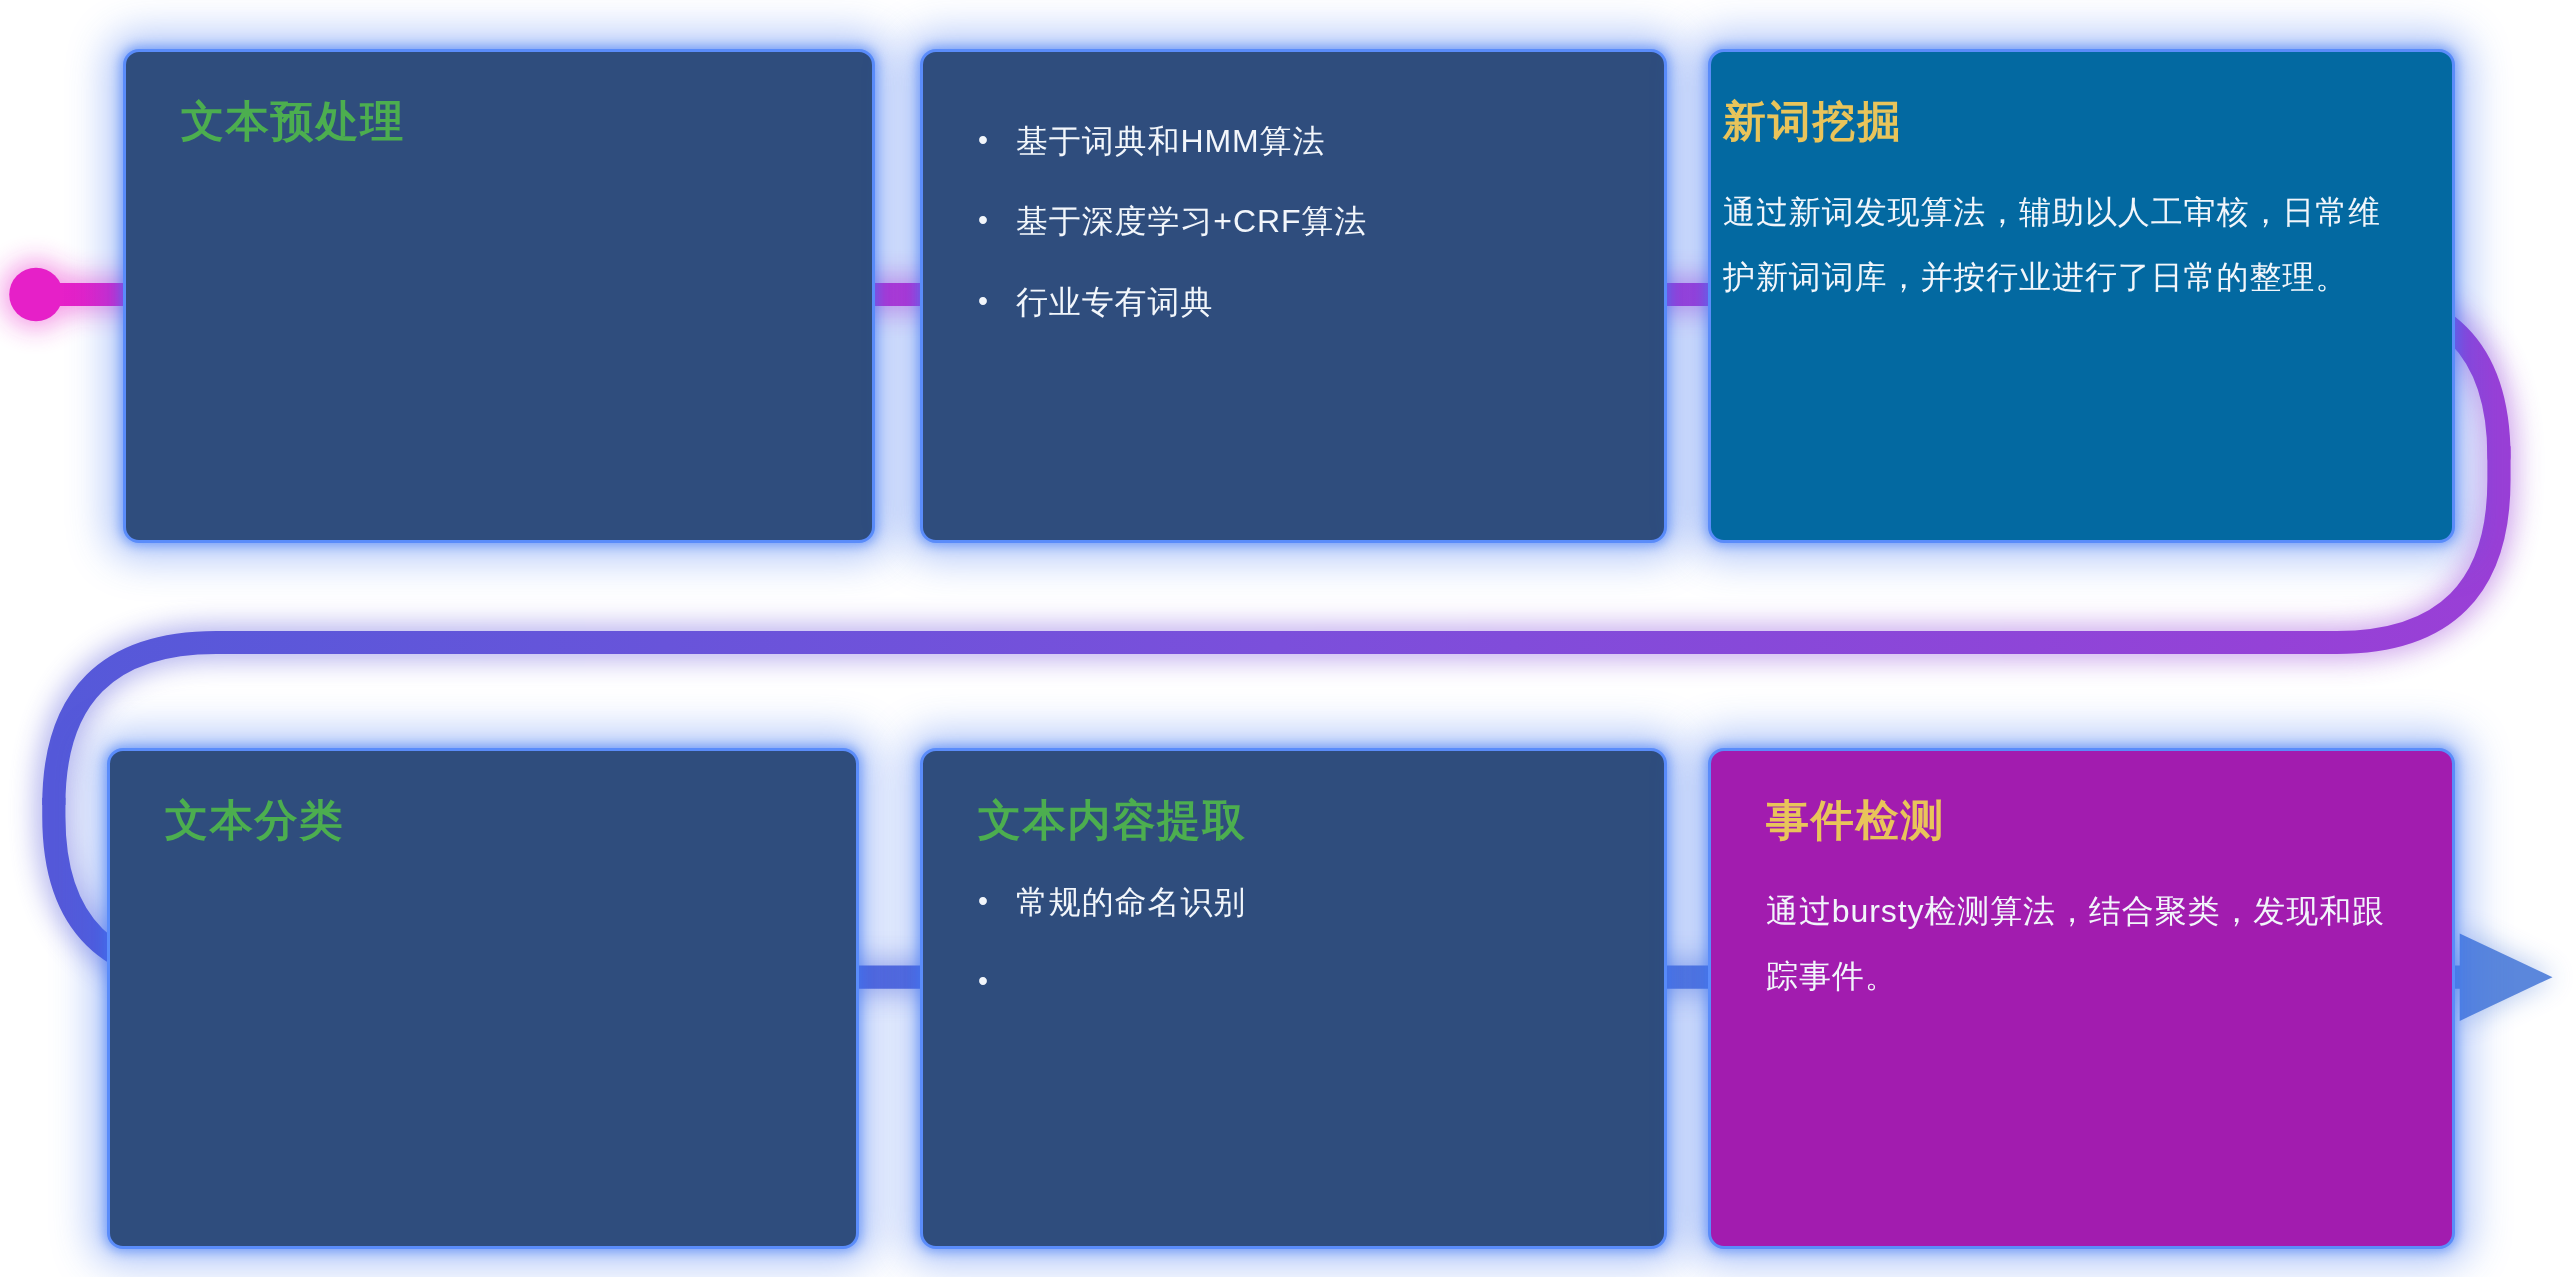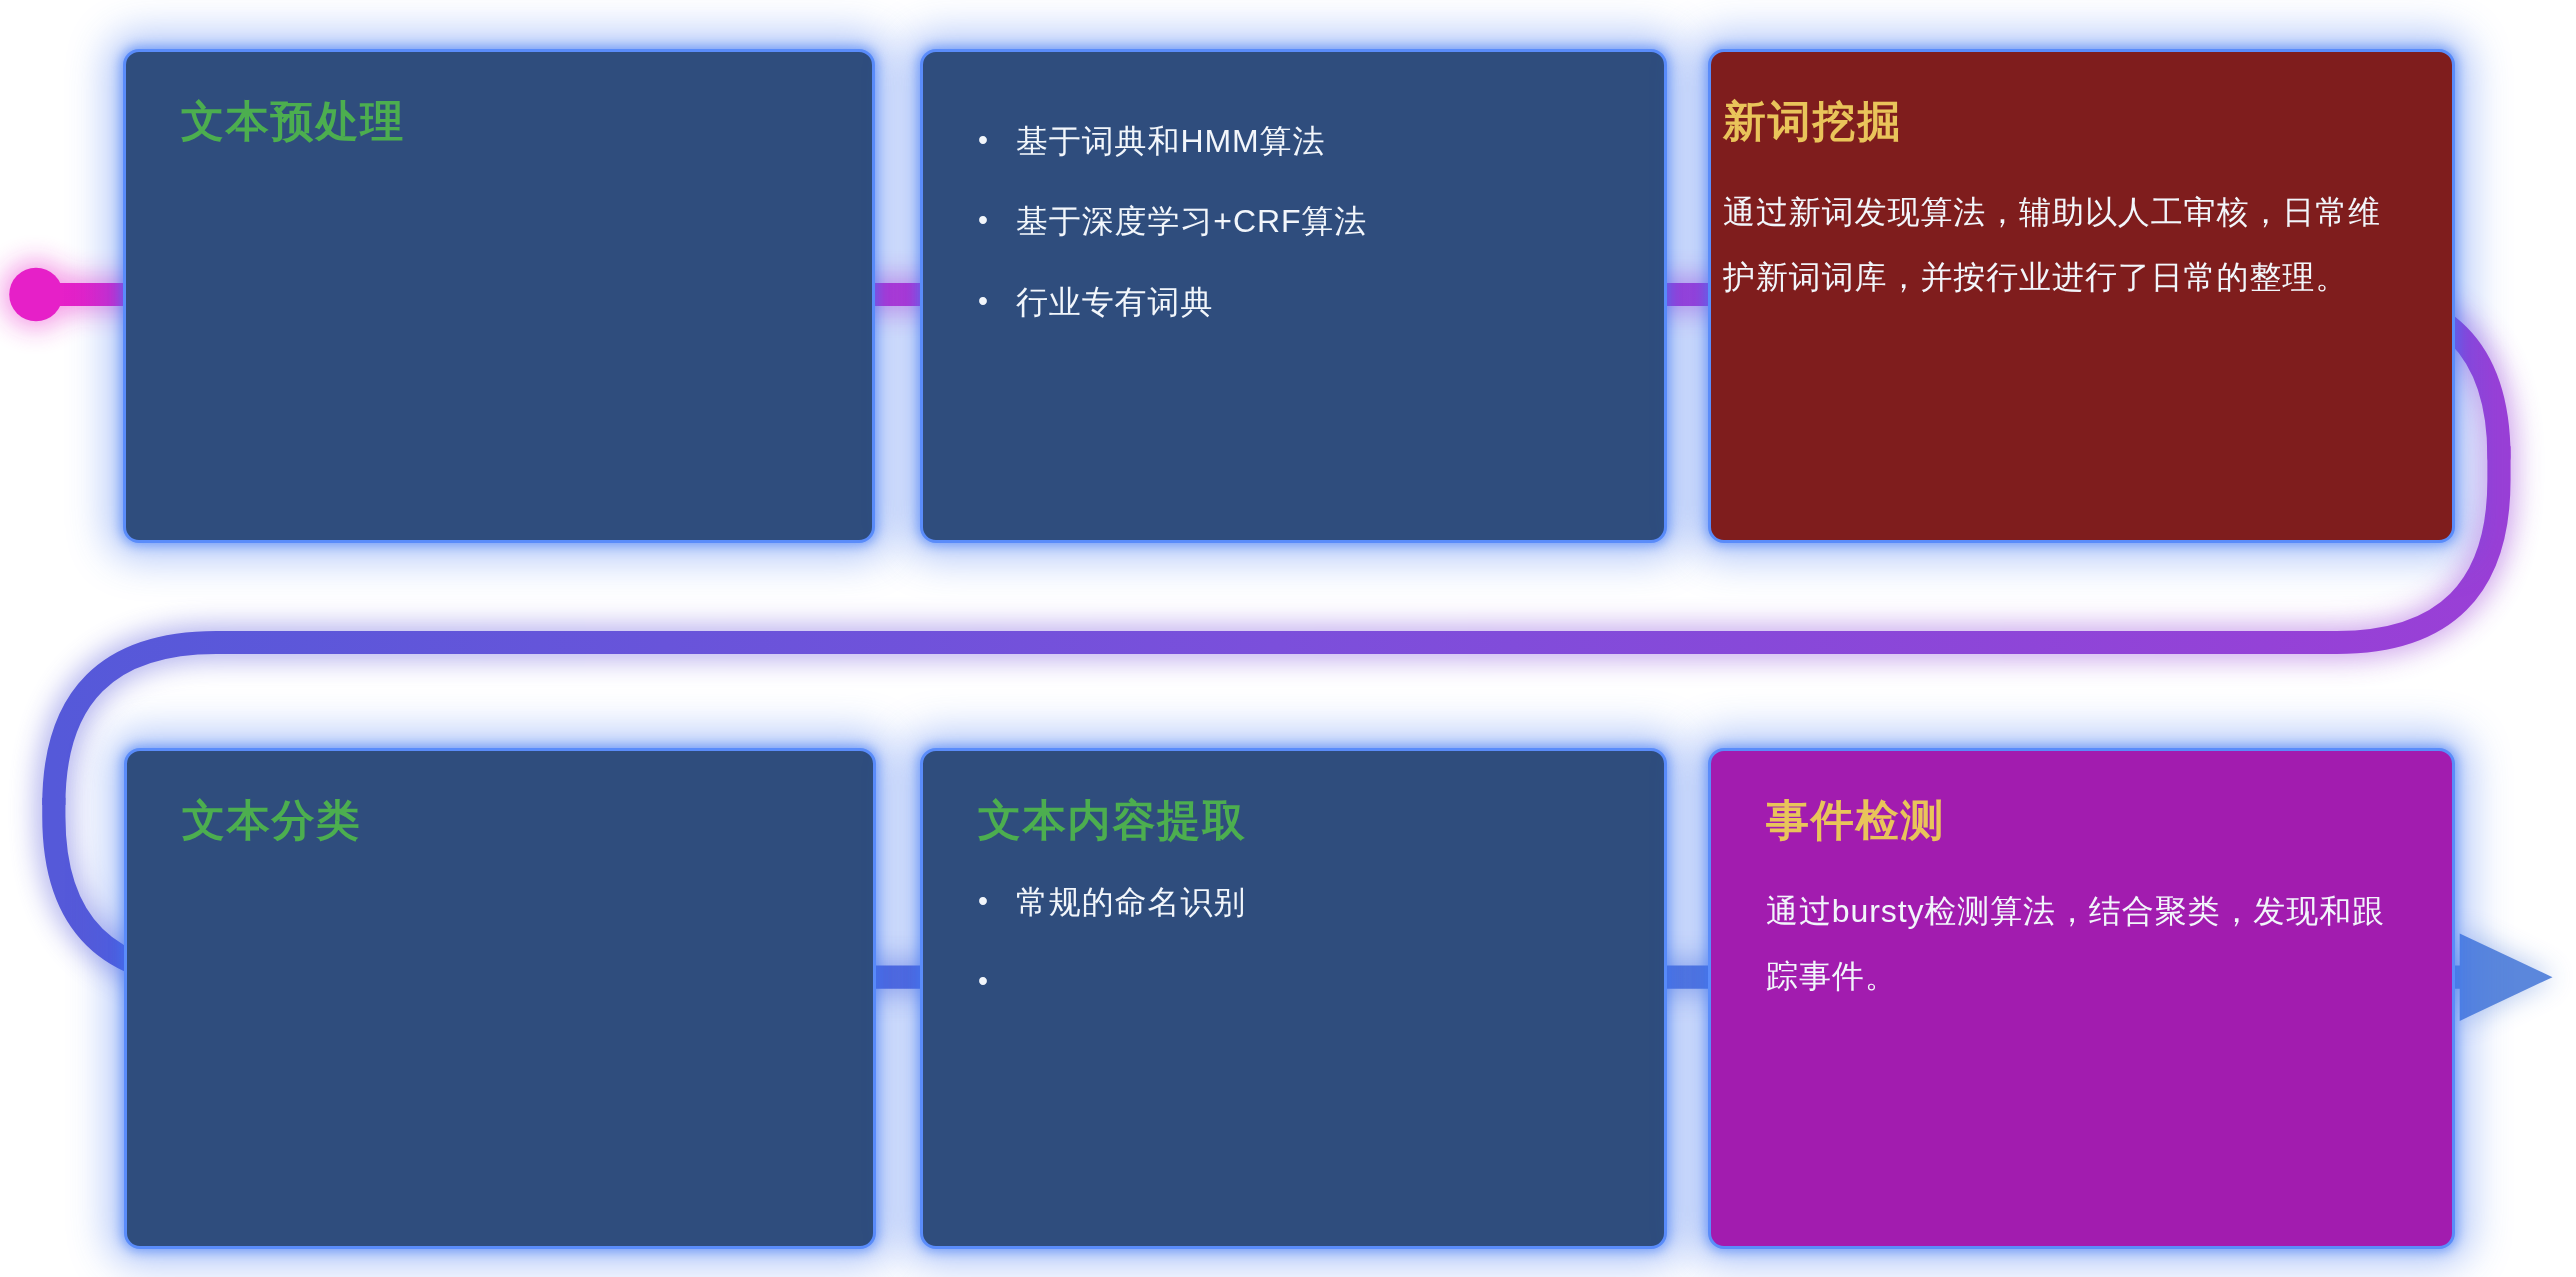"新词挖掘" section.card { background-color: #7f1d1d -> #0369a1 }
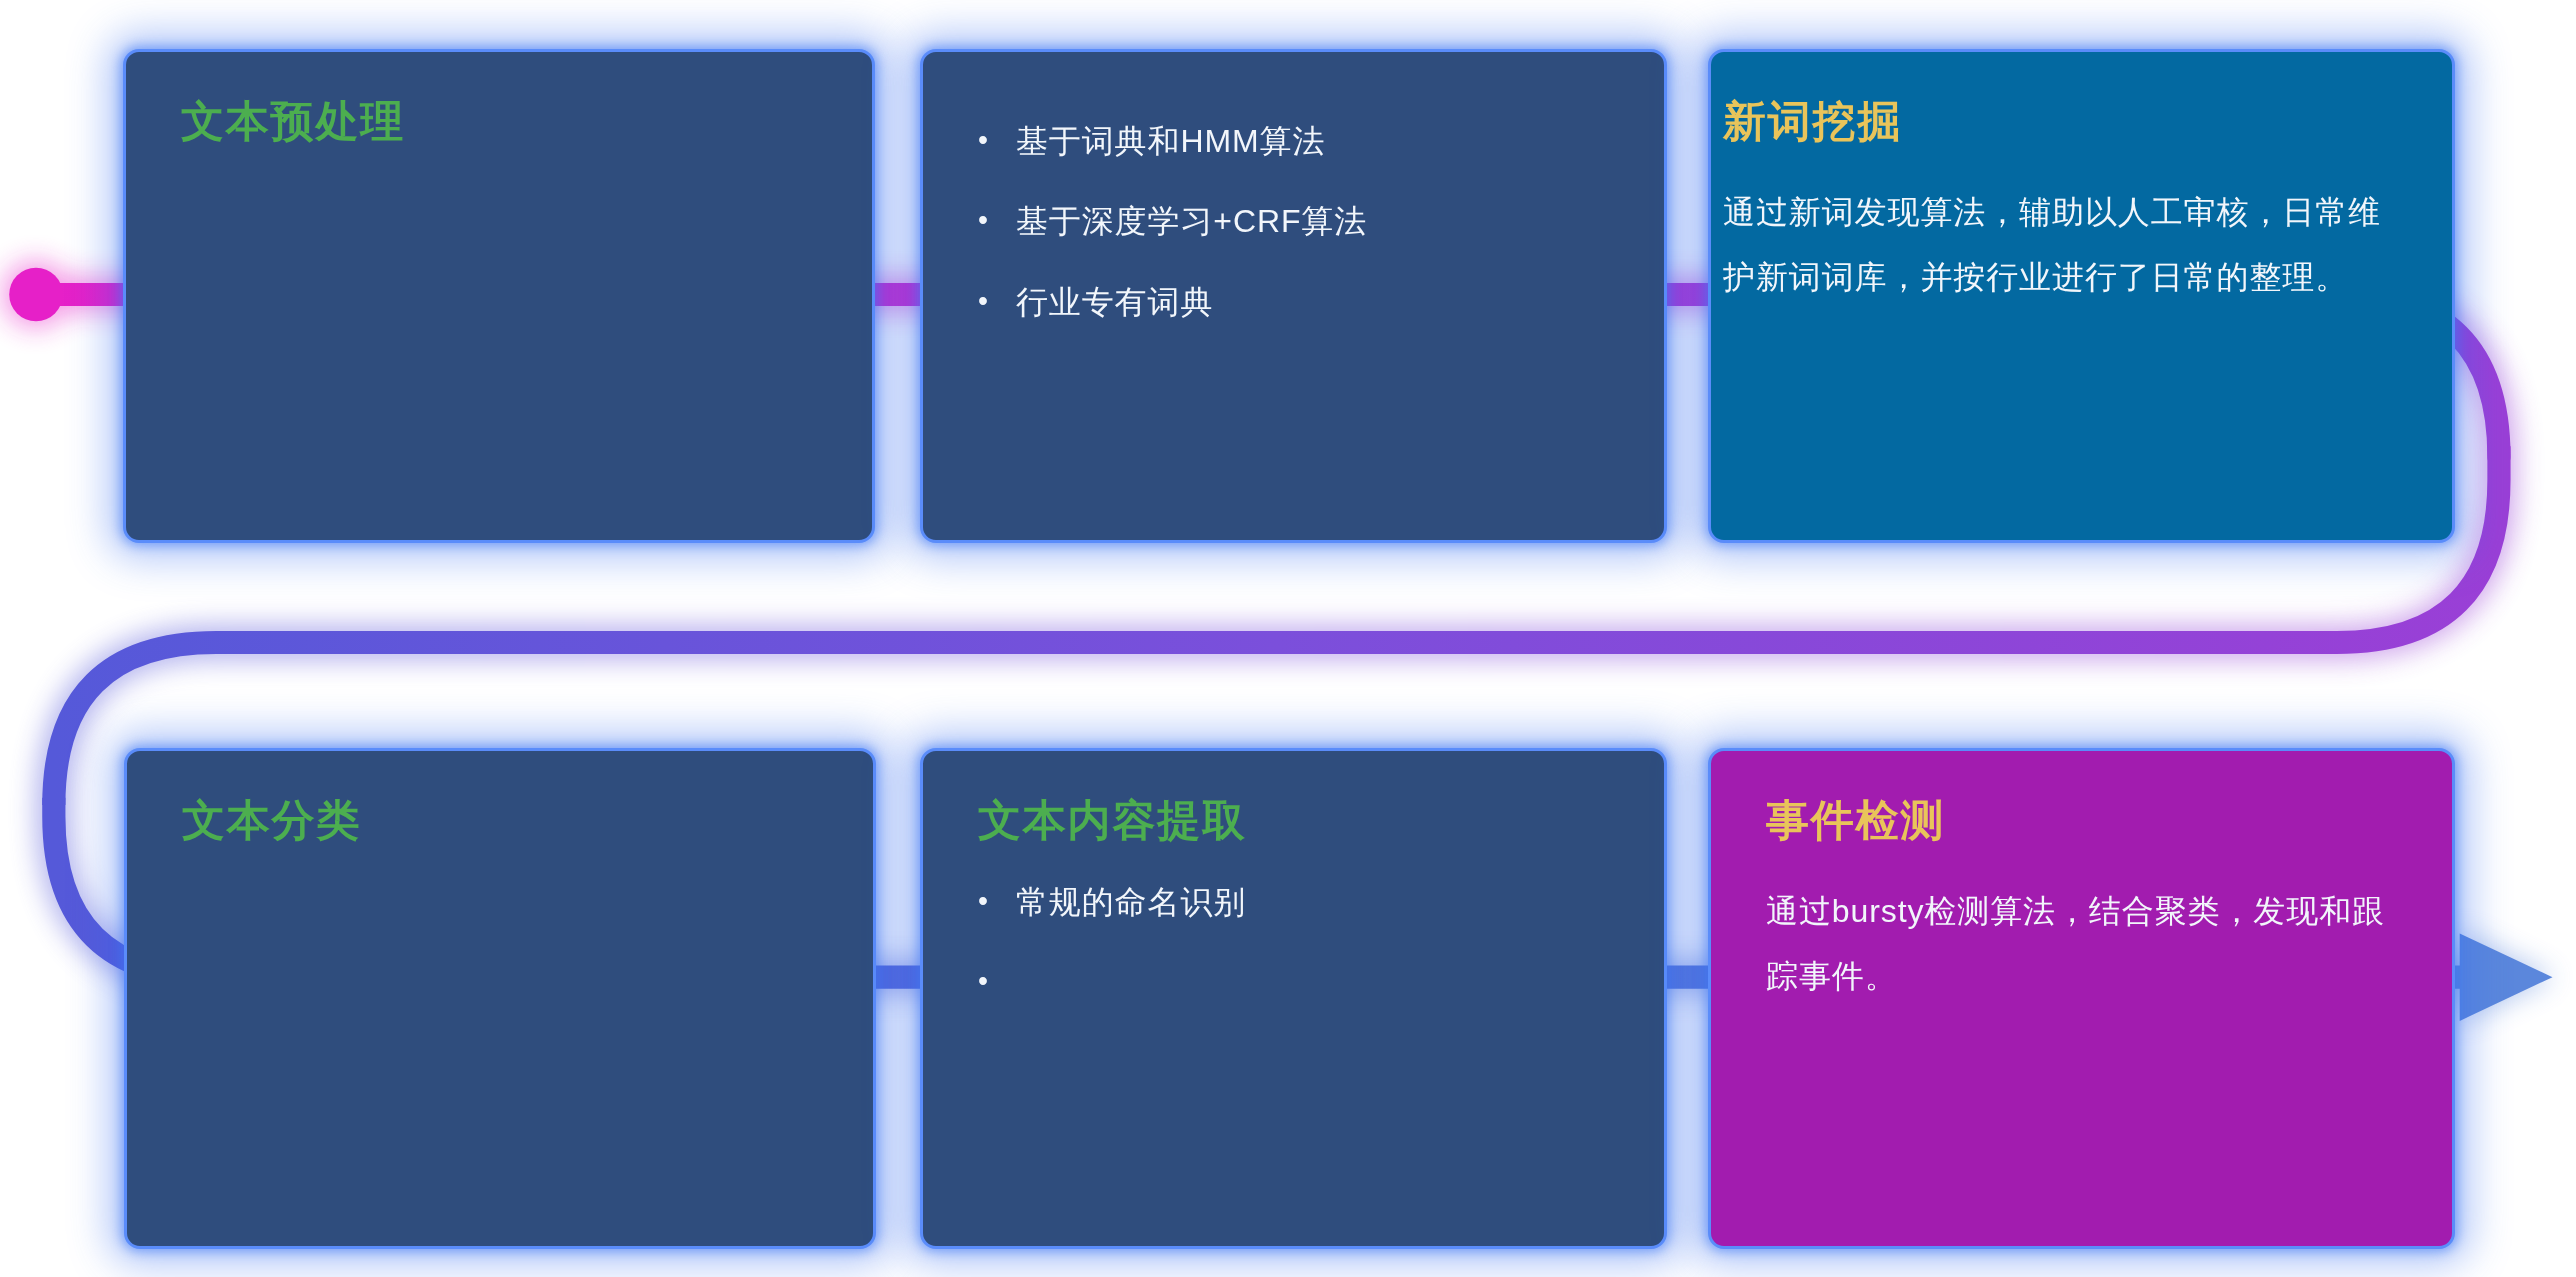"文本分类" section.card { left: 124px -> 107px }
